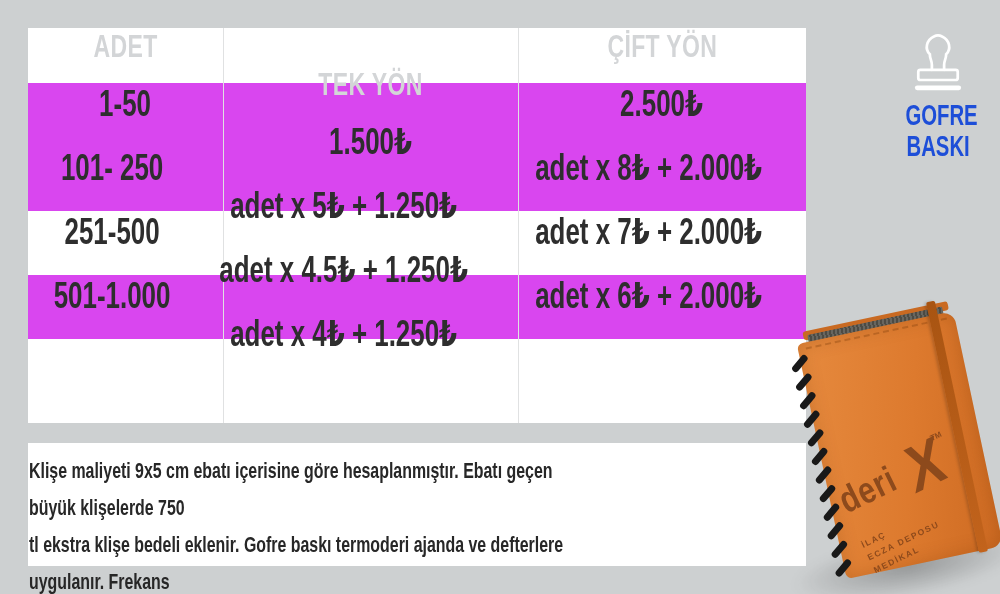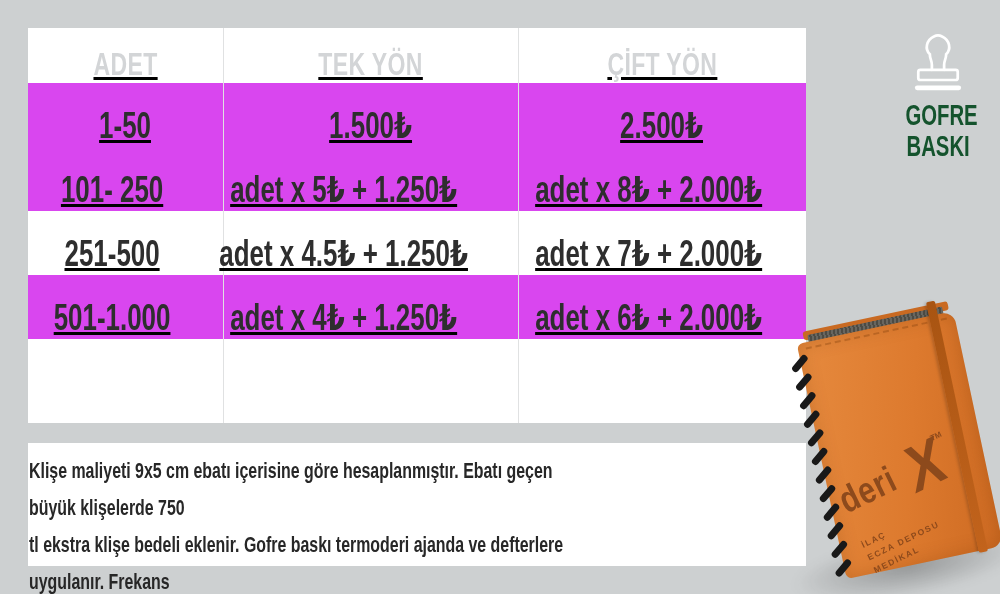"ADET" .cell { align-items: flex-end -> flex-start; text-decoration: underline -> none }
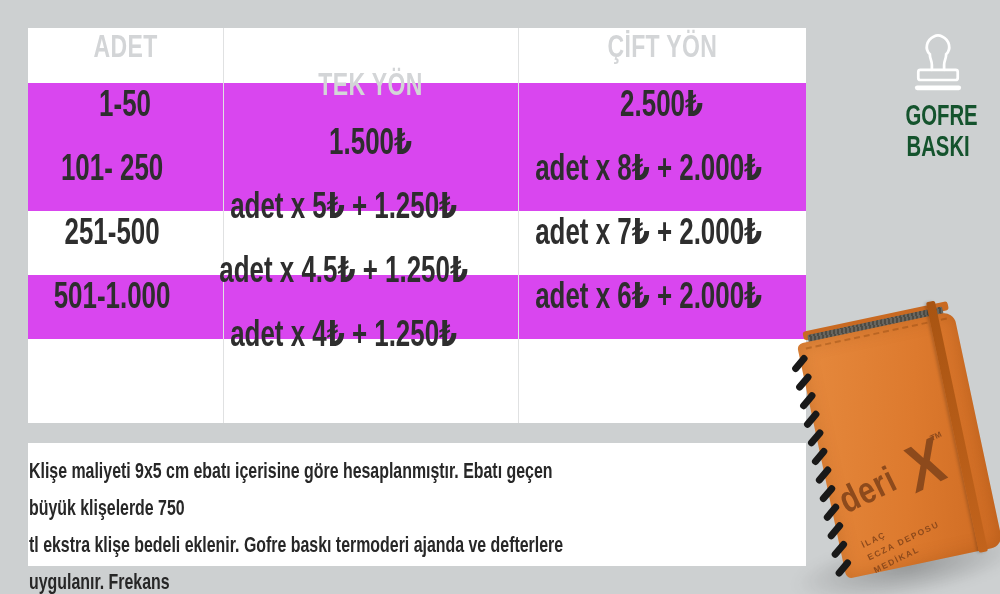"GOFRE" .badge-line { color: #14532d -> #1d4ed8 }
